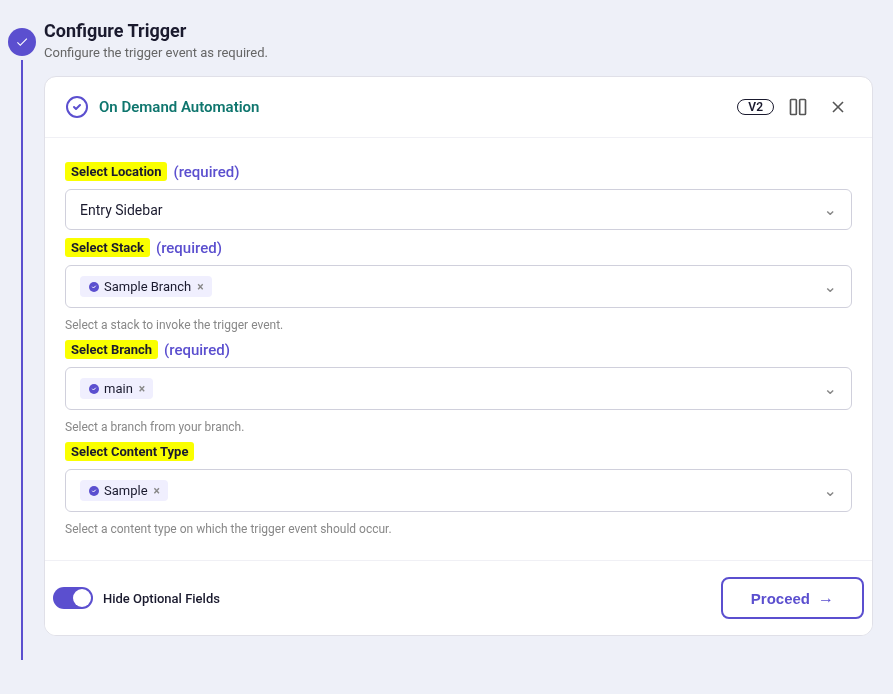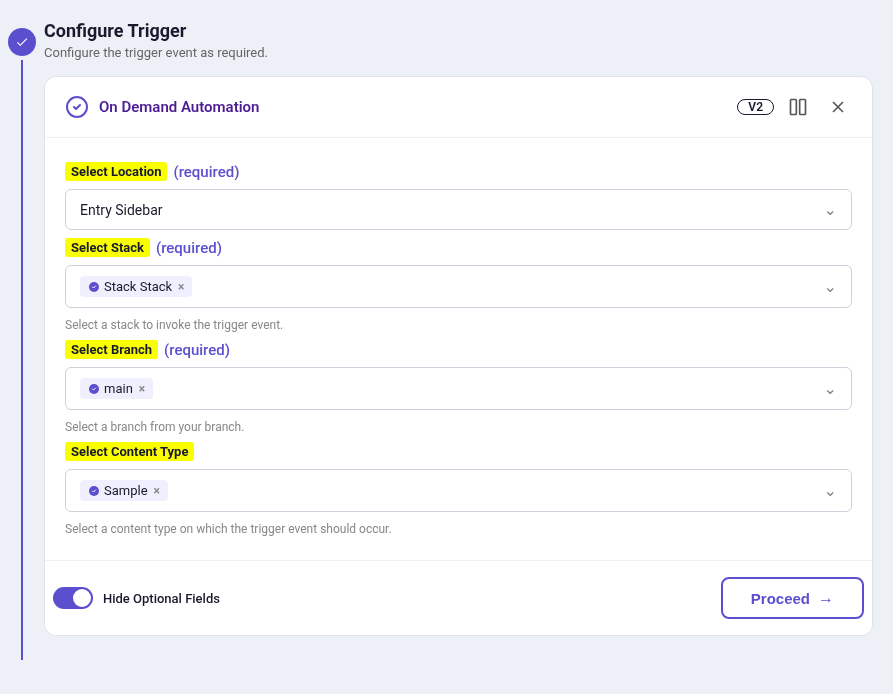"On Demand Automation" .header-title { color: #4c1d95 -> #0f766e }
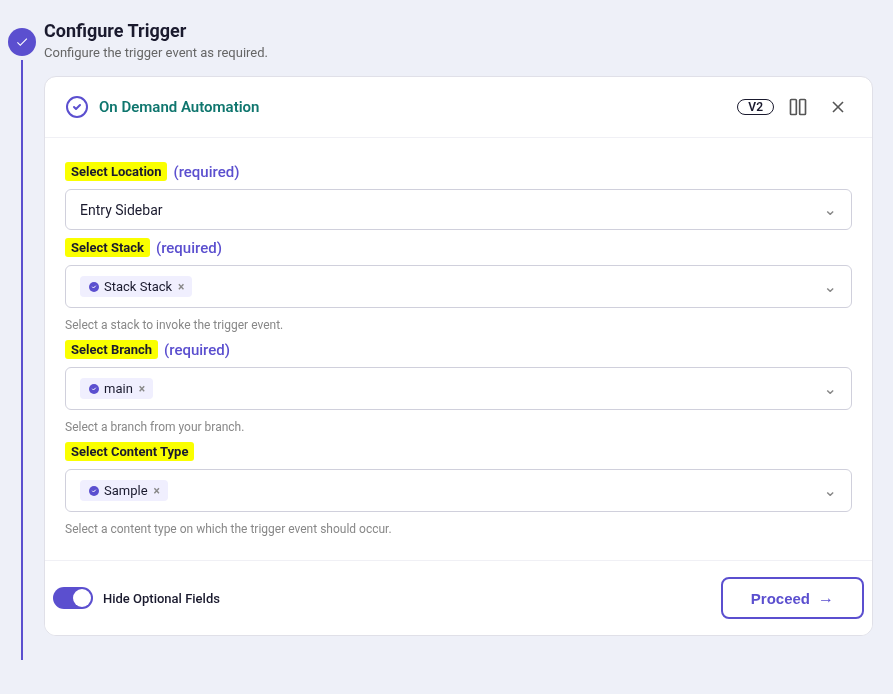"Stack Stack" span { text: Stack Stack -> Sample Branch }
